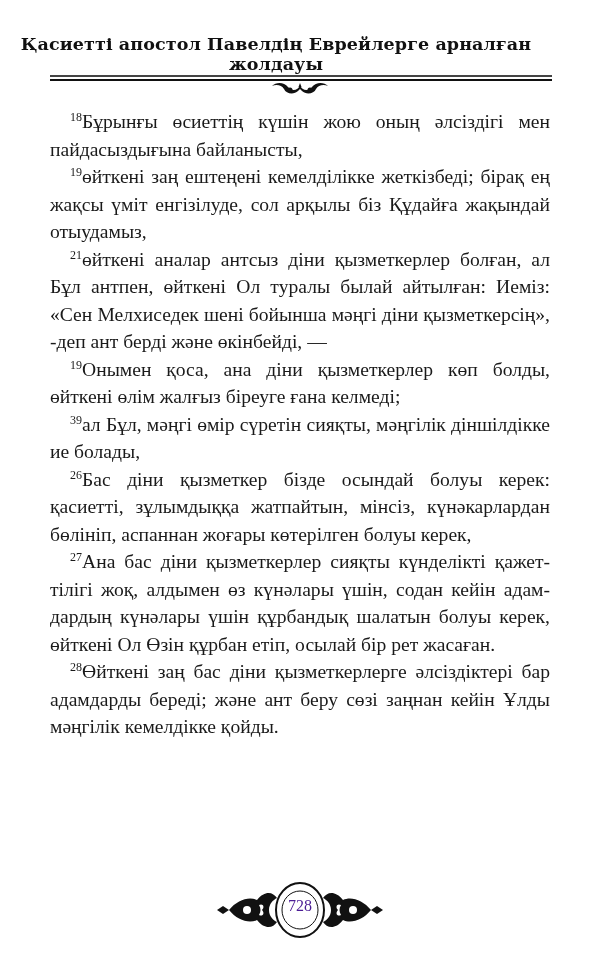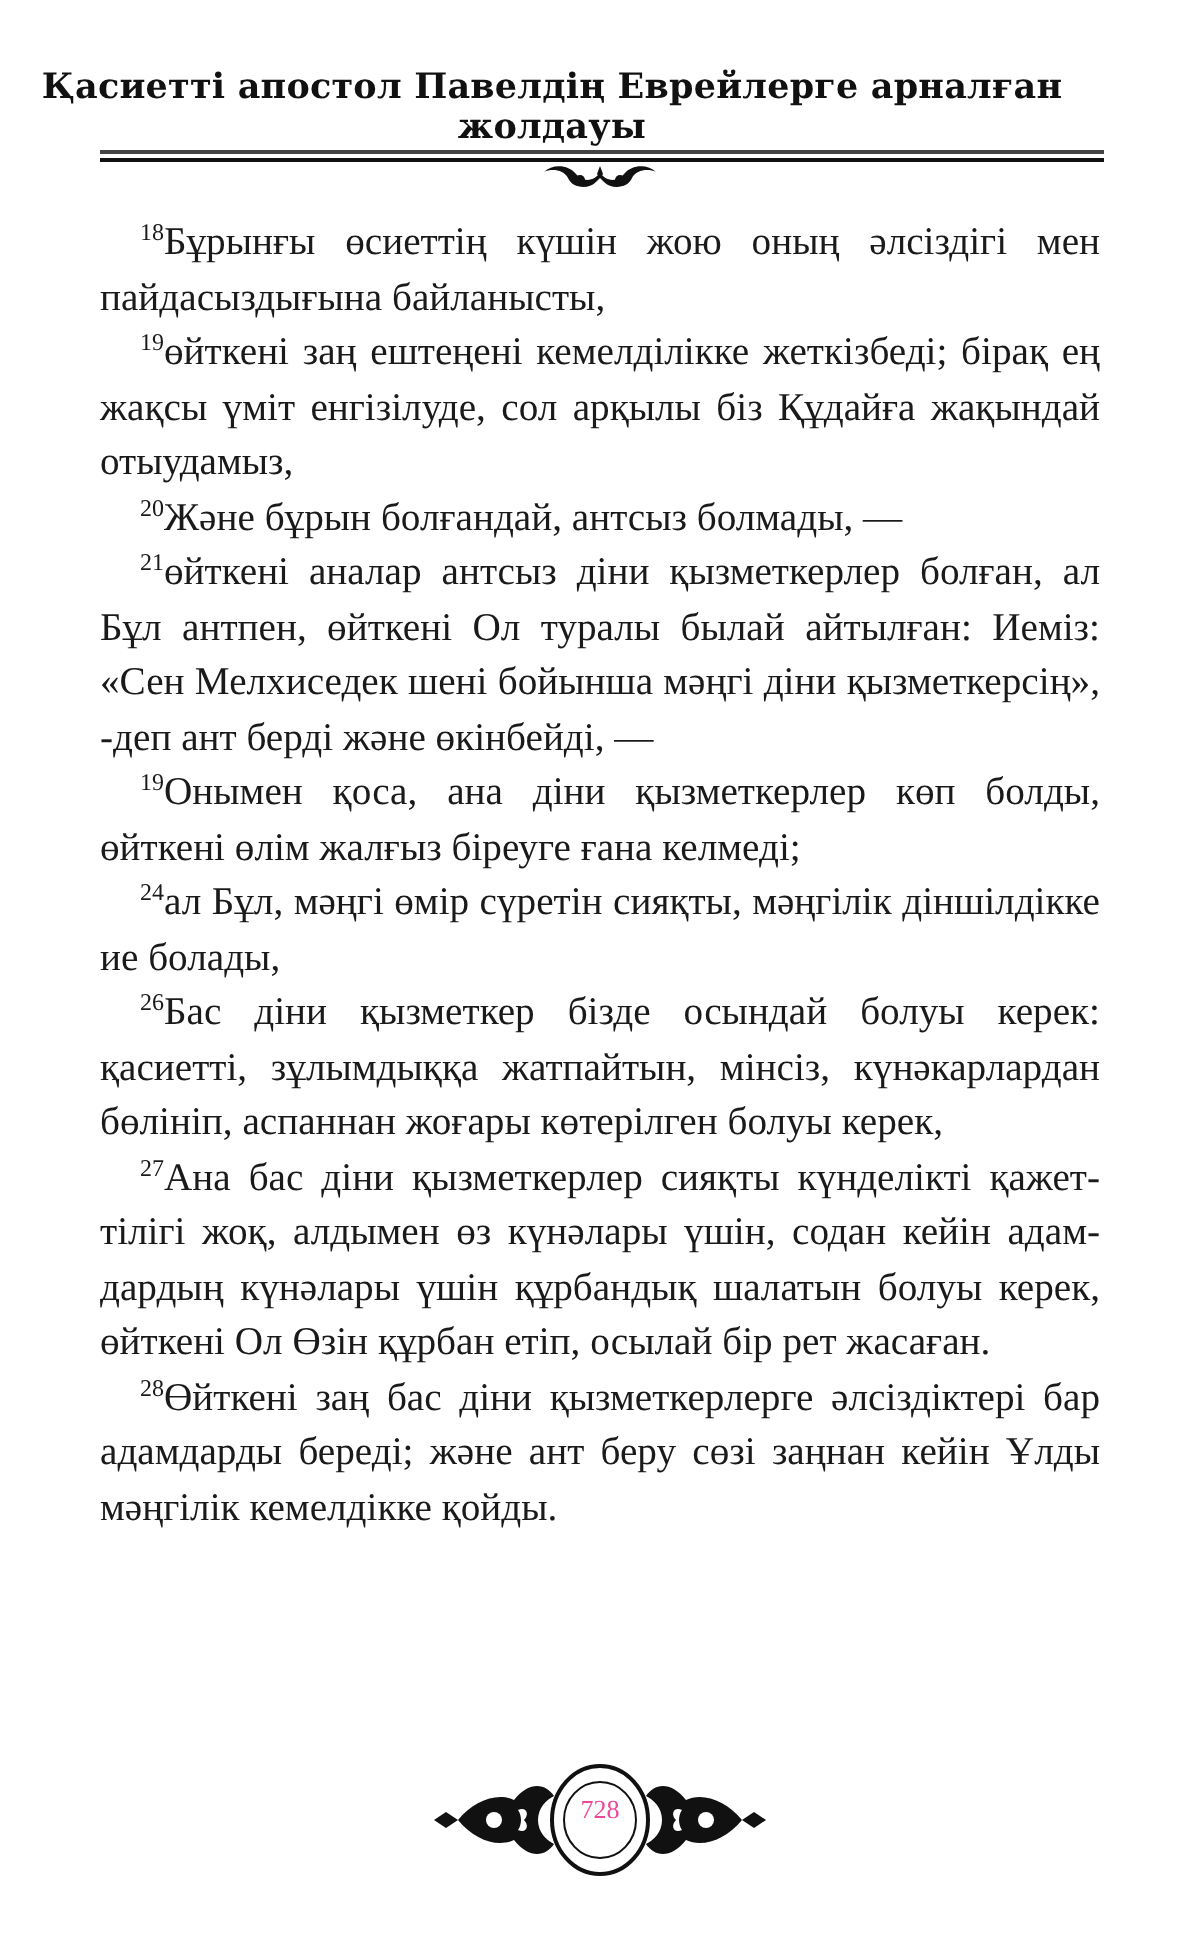"20Және бұрын болғандай, антсыз болмады," p.verse { html: <p><sup>20</sup><span>Және бұрын болғандай, антсыз болмады, —</span></p> -> none }
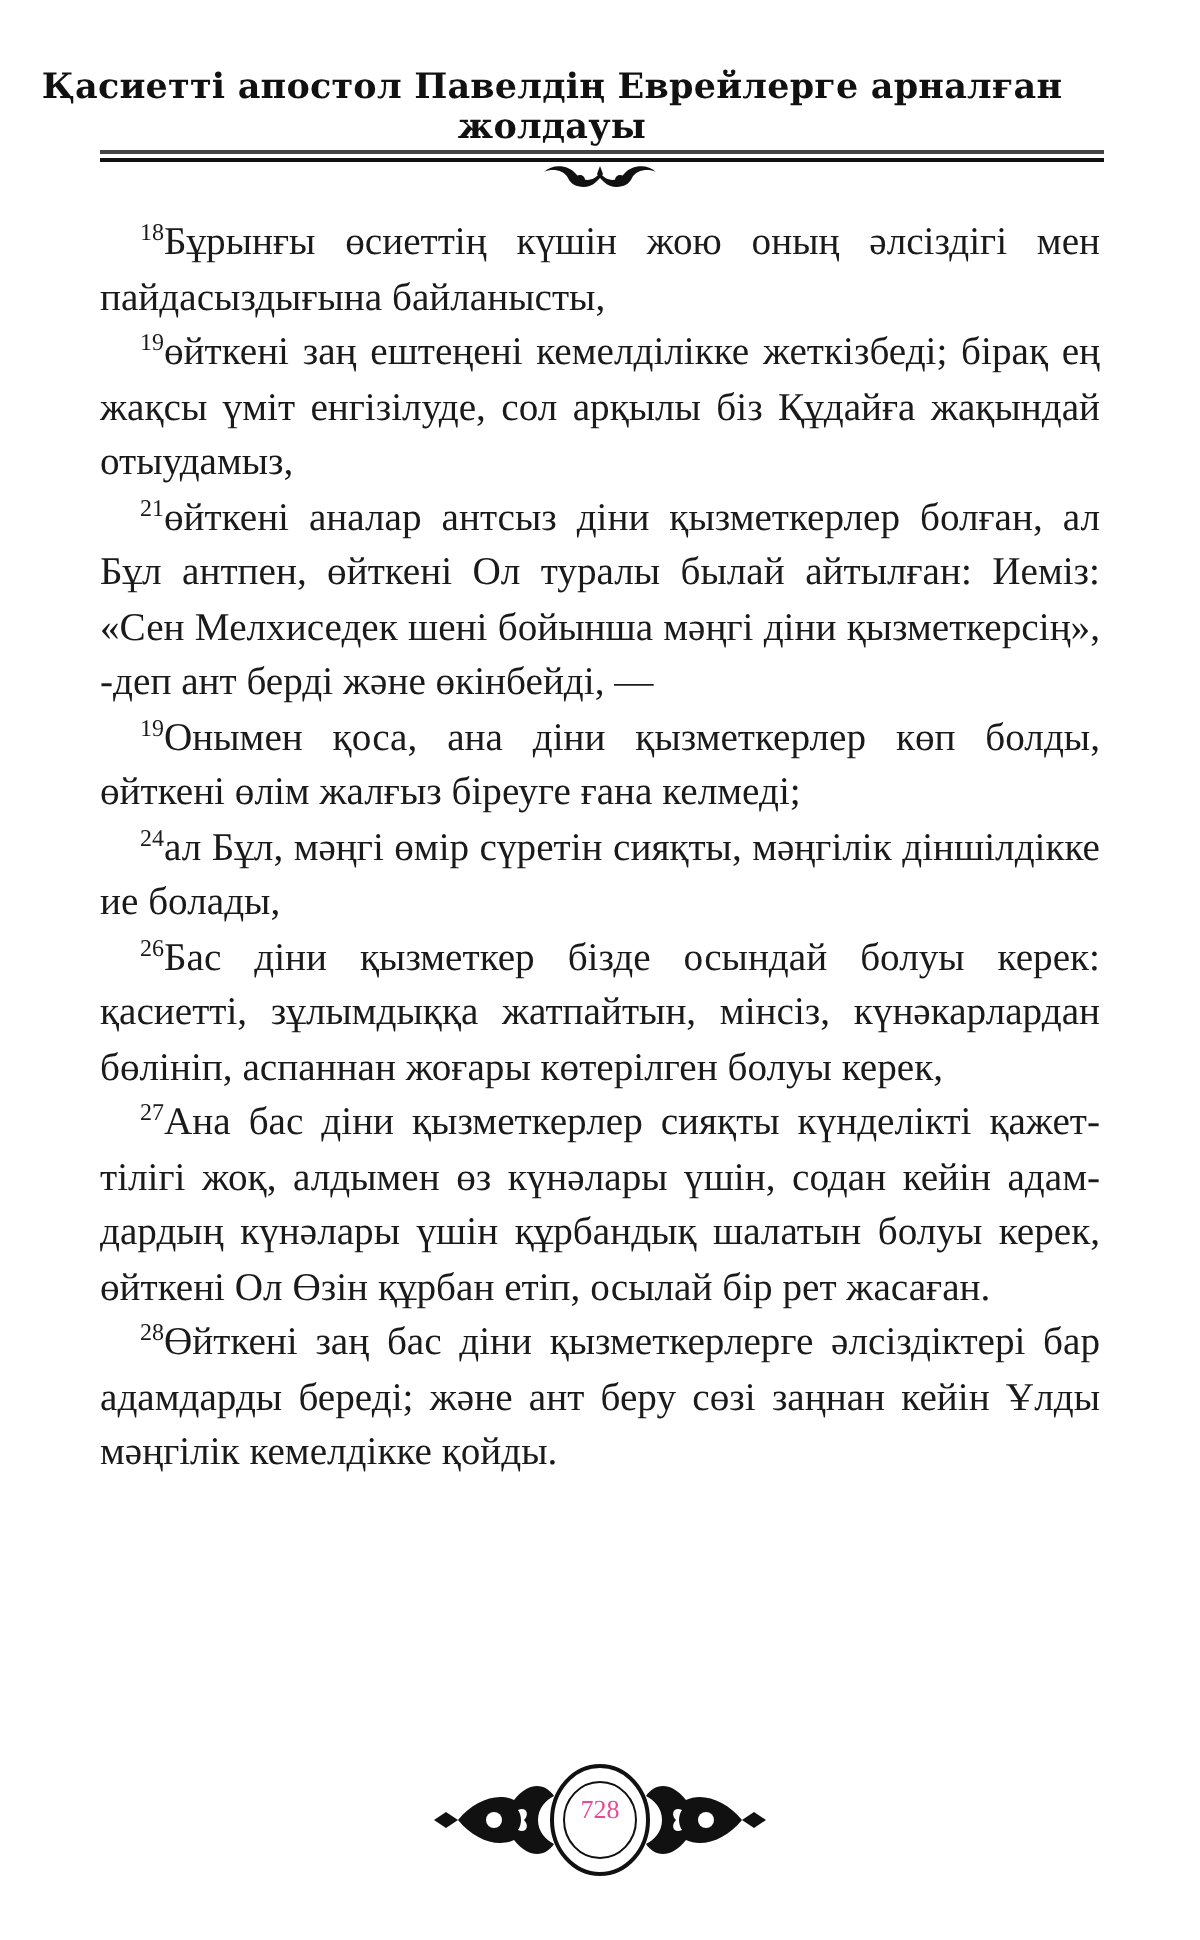"24" sup { text: 24 -> 39 }
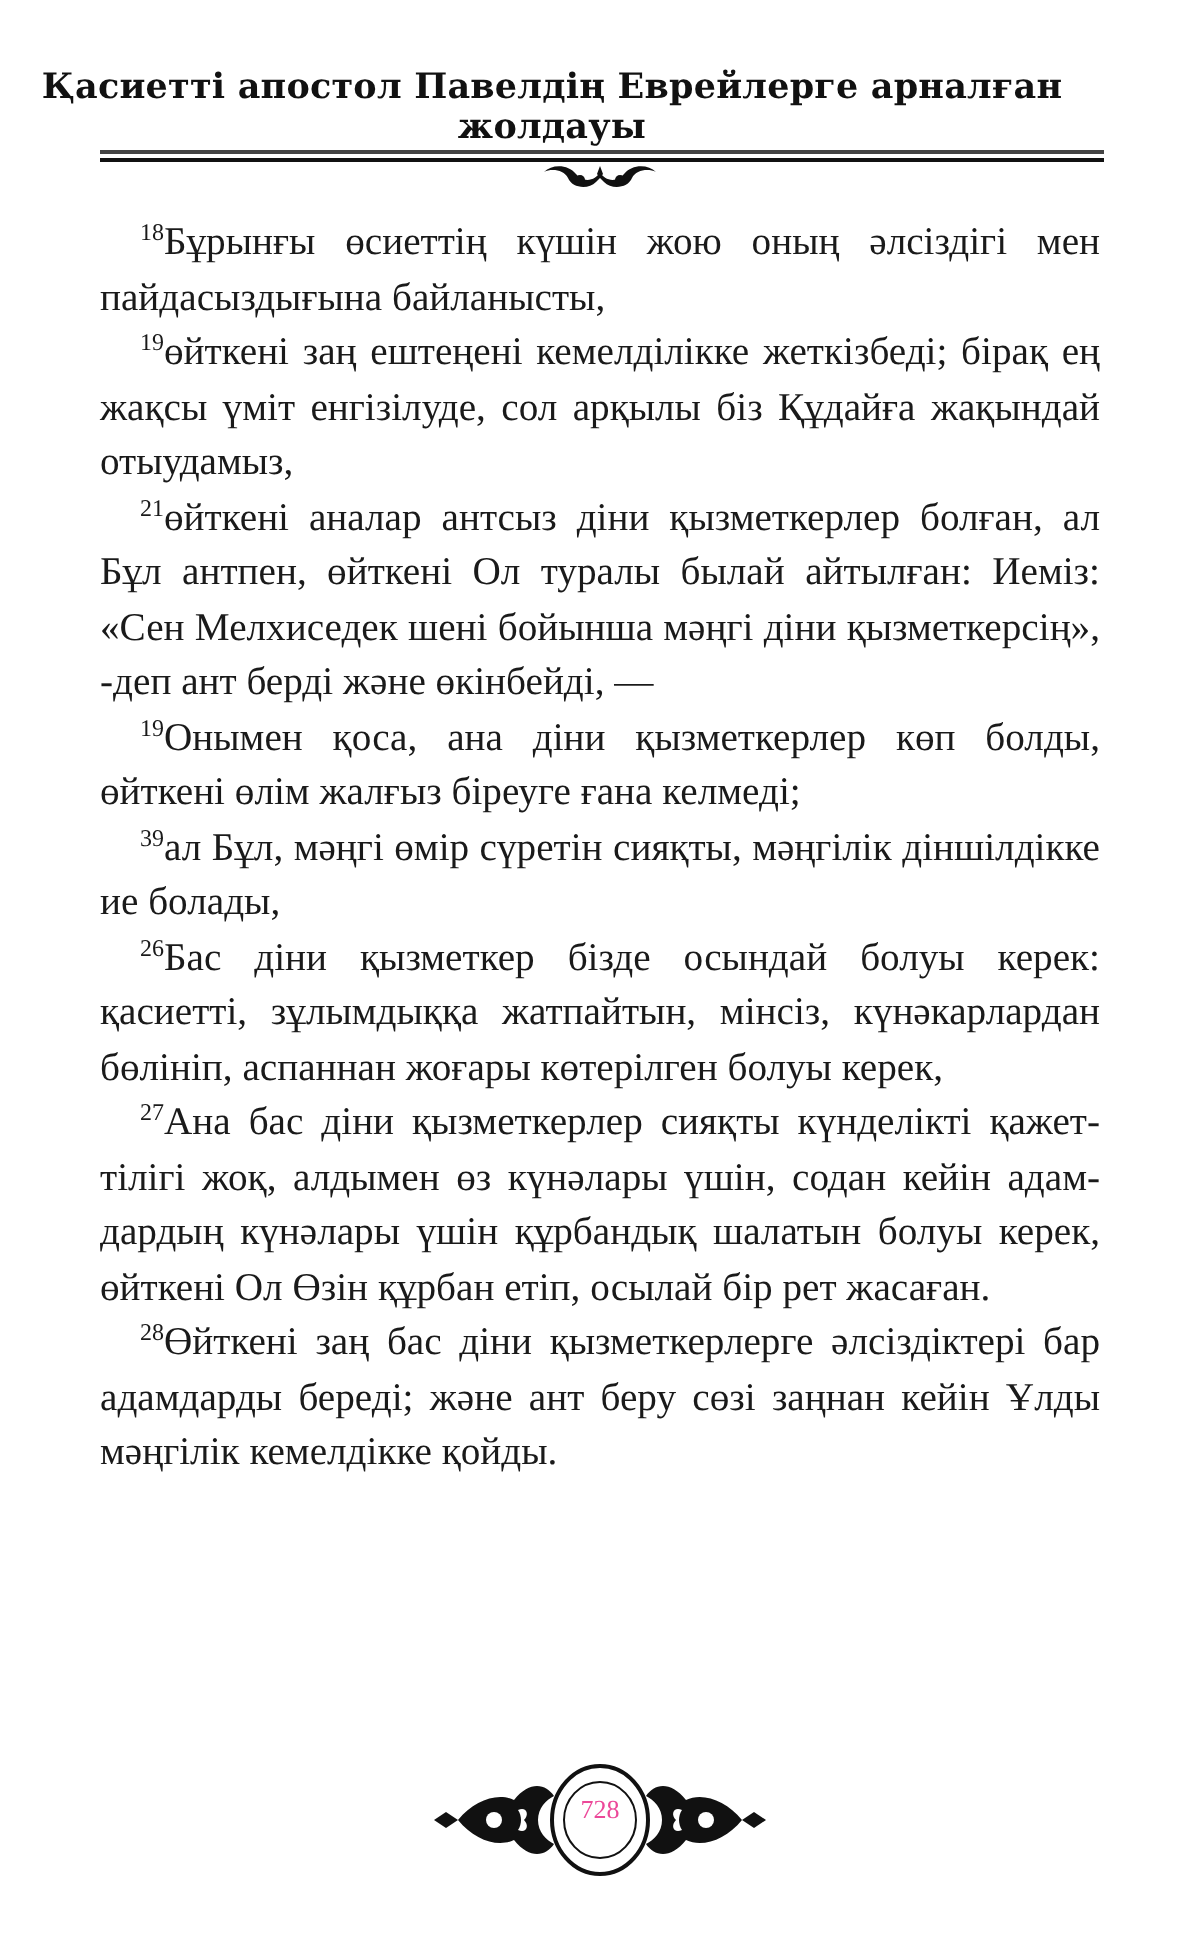"728" .page-number { color: #ec4899 -> #4c1d95; font-size: 13px -> 16px }
